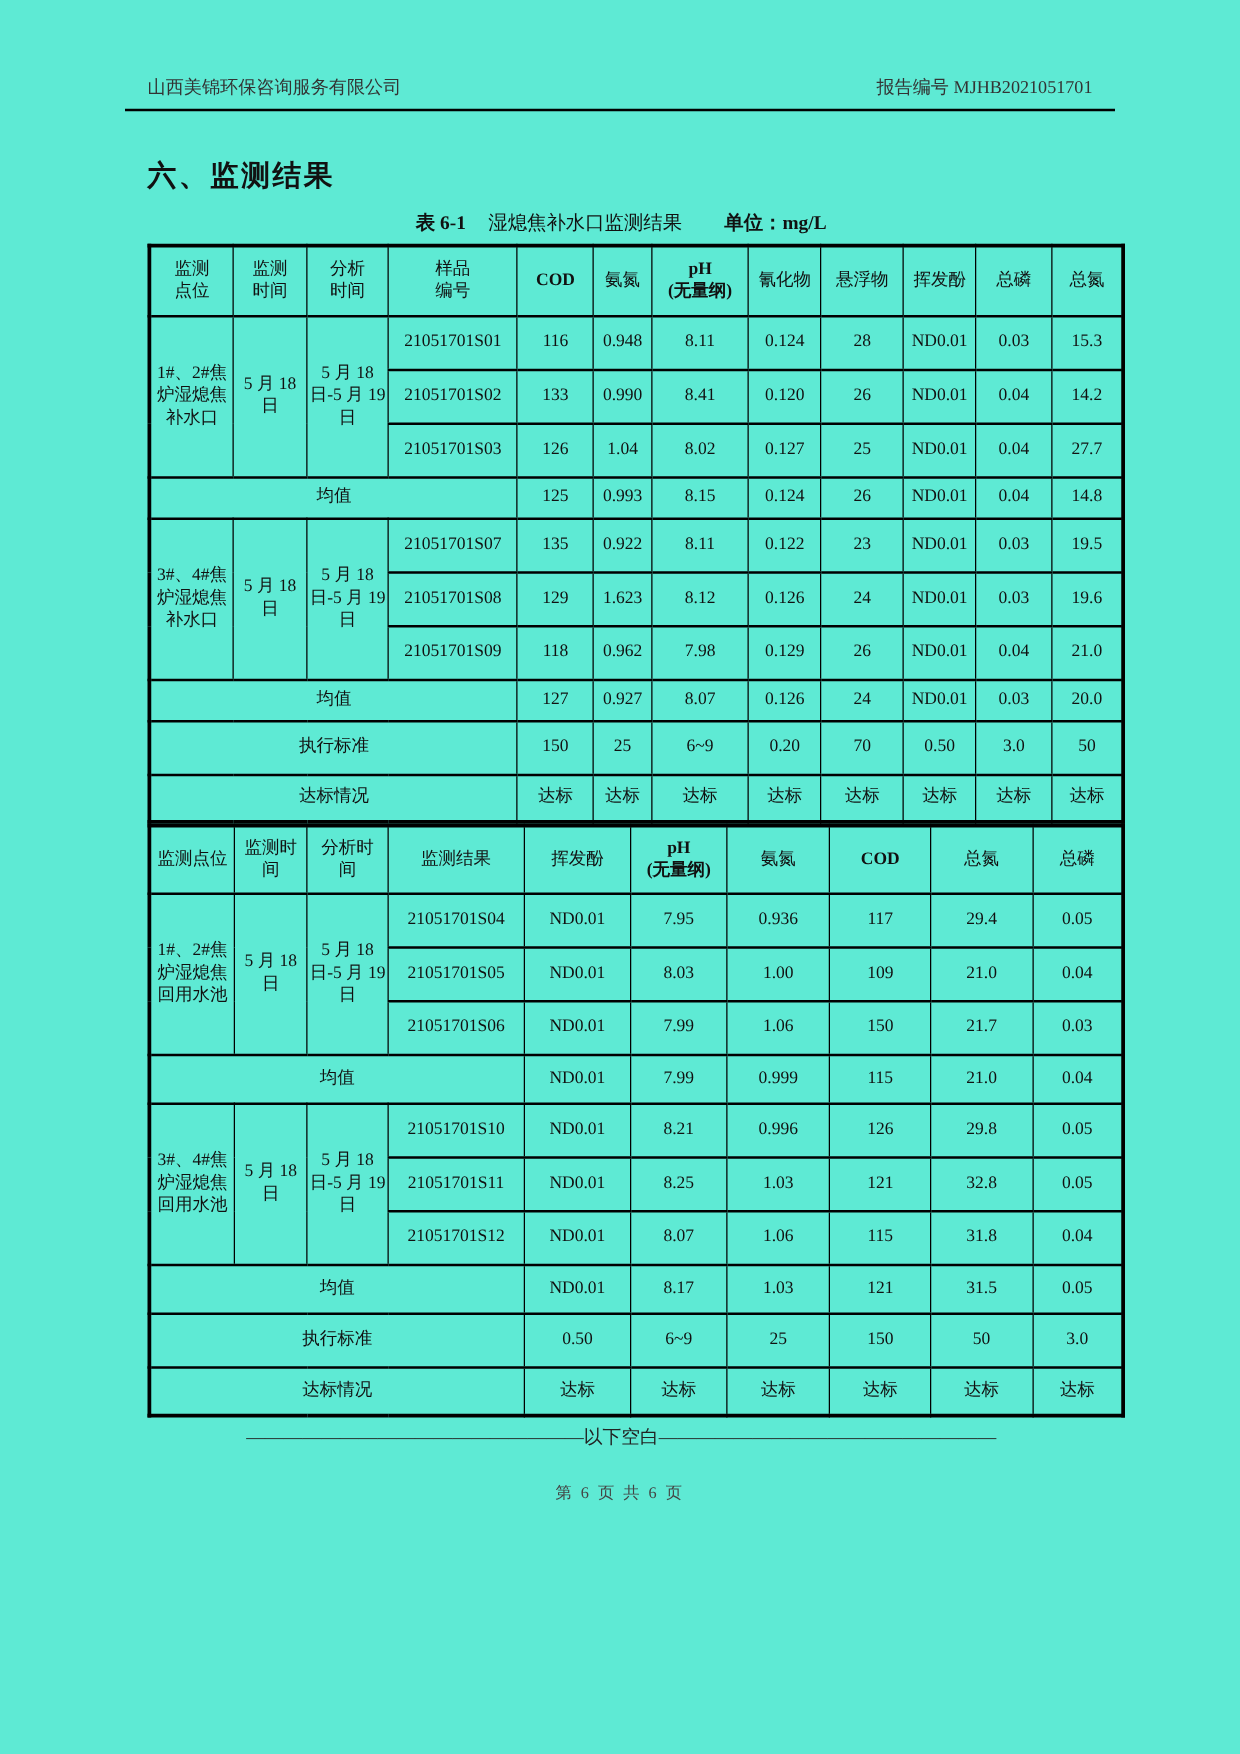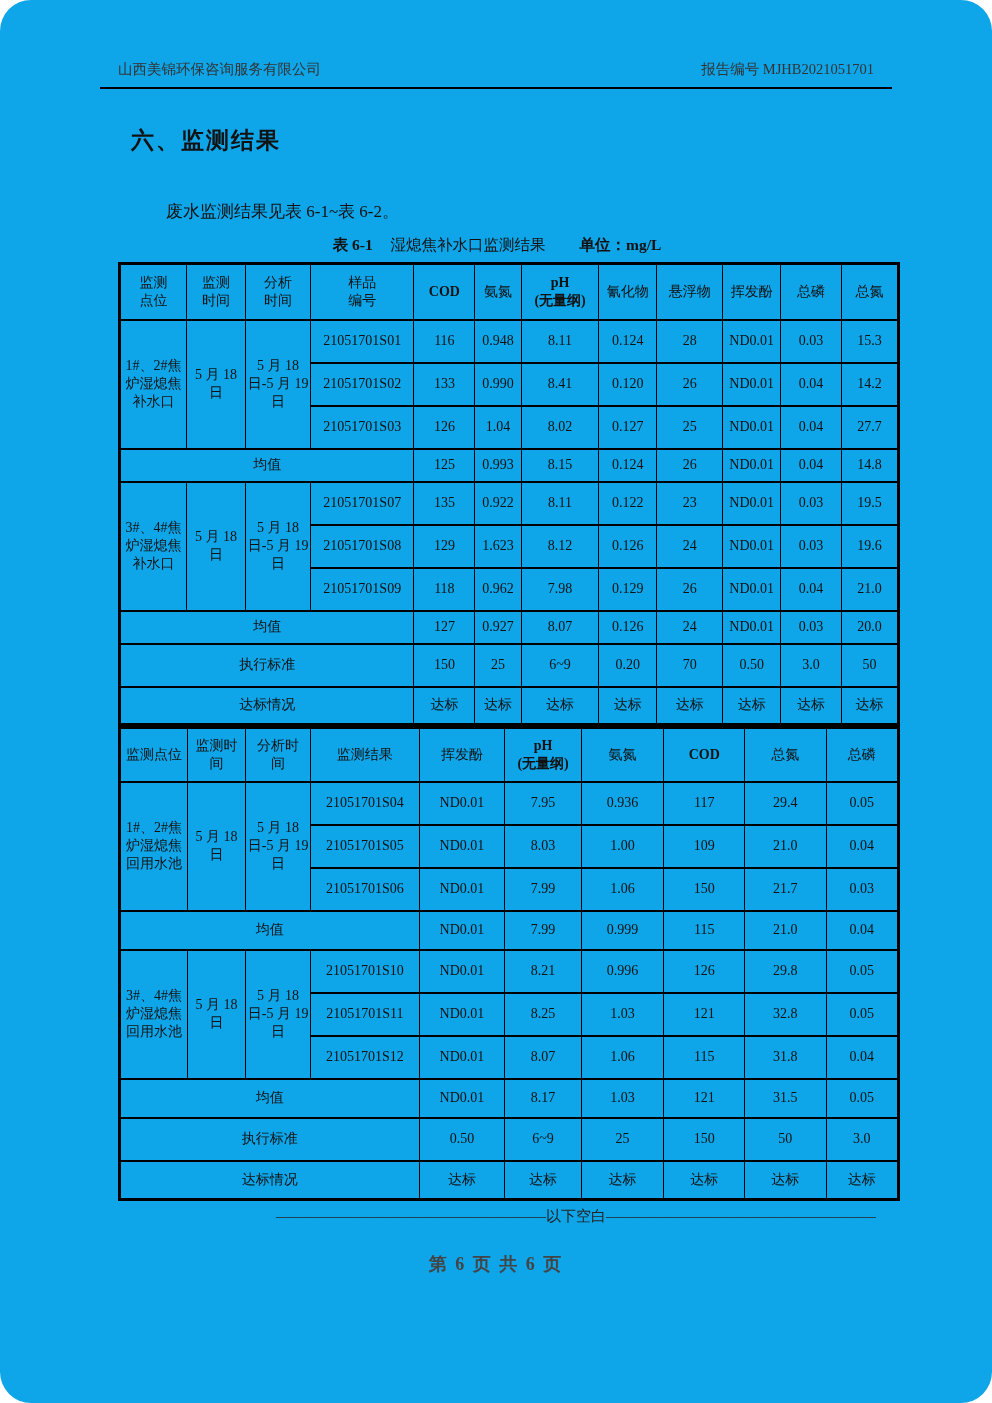"山西美锦环保咨询服务有限公司" .page { background: #0ea5e9 -> #5eead4; border-radius: 31px -> none }
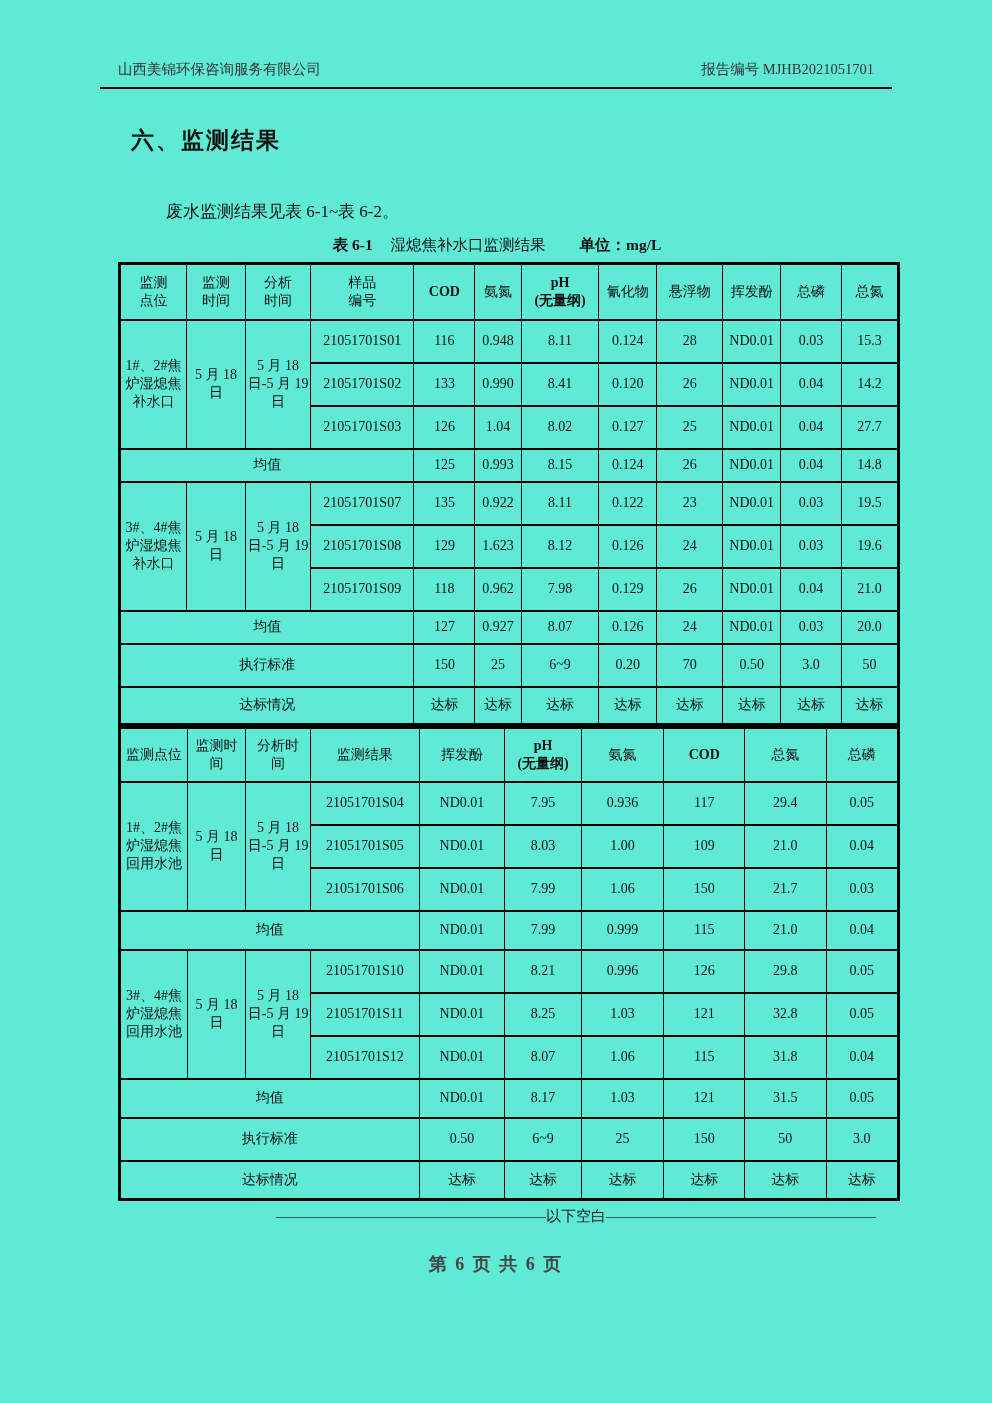"六、监测结果" .h1 { margin: 36px 0 0 31px -> 36px 0 0 18px }
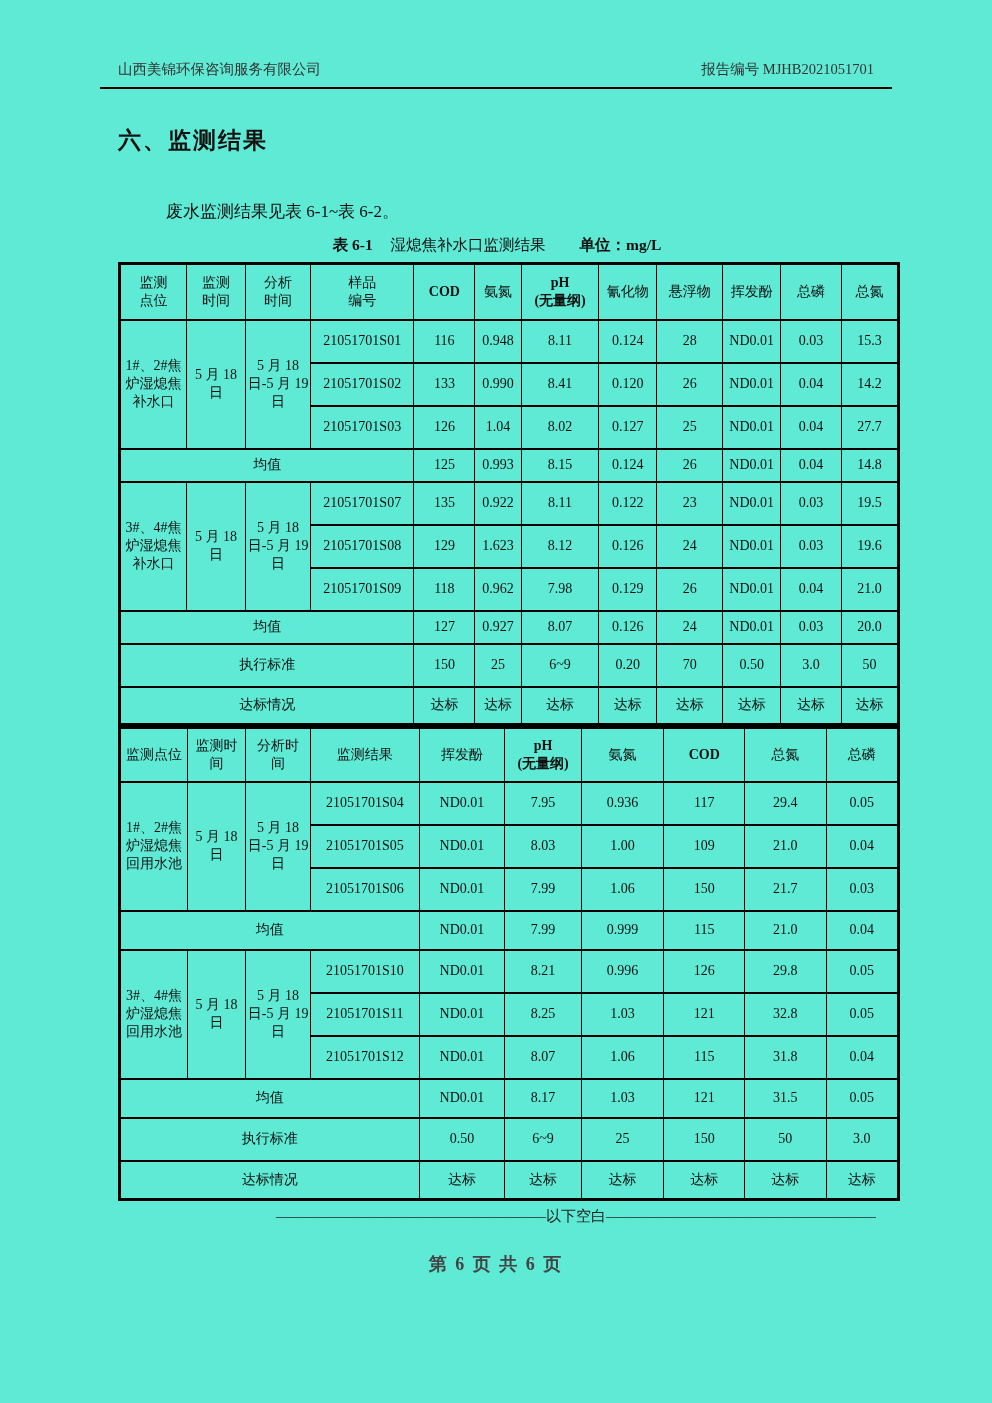"废水监测结果见表 6-1~表 6-2。" div.intro { html: <div>废水监测结果见表 6-1~表 6-2。</div> -> none }
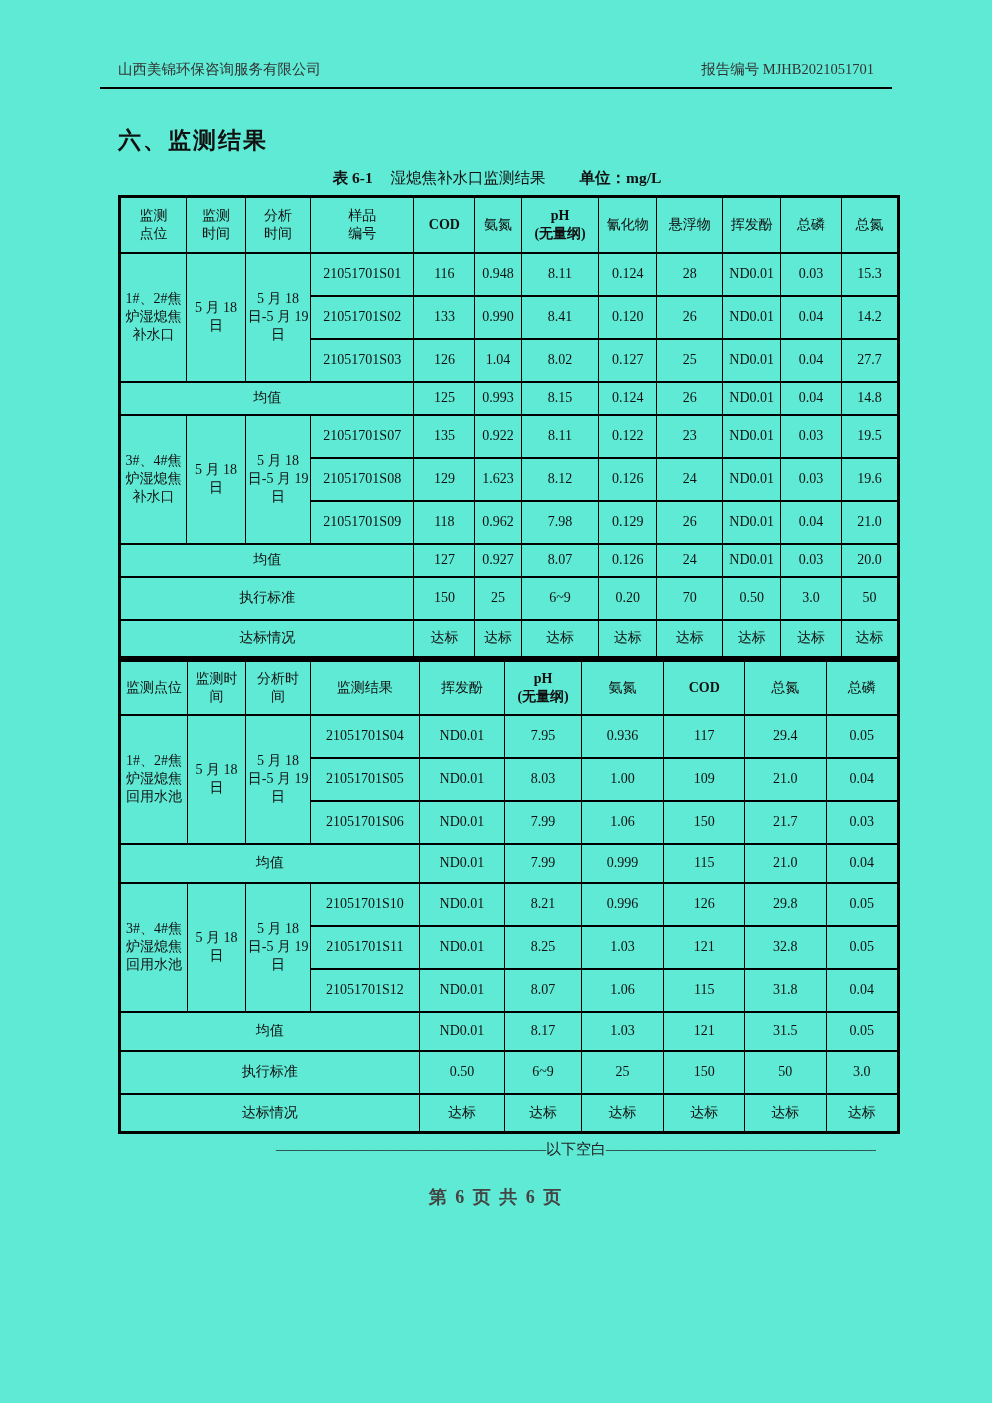"——————————————————以下空白——————————————————" .blank-line { text-align: right -> center }
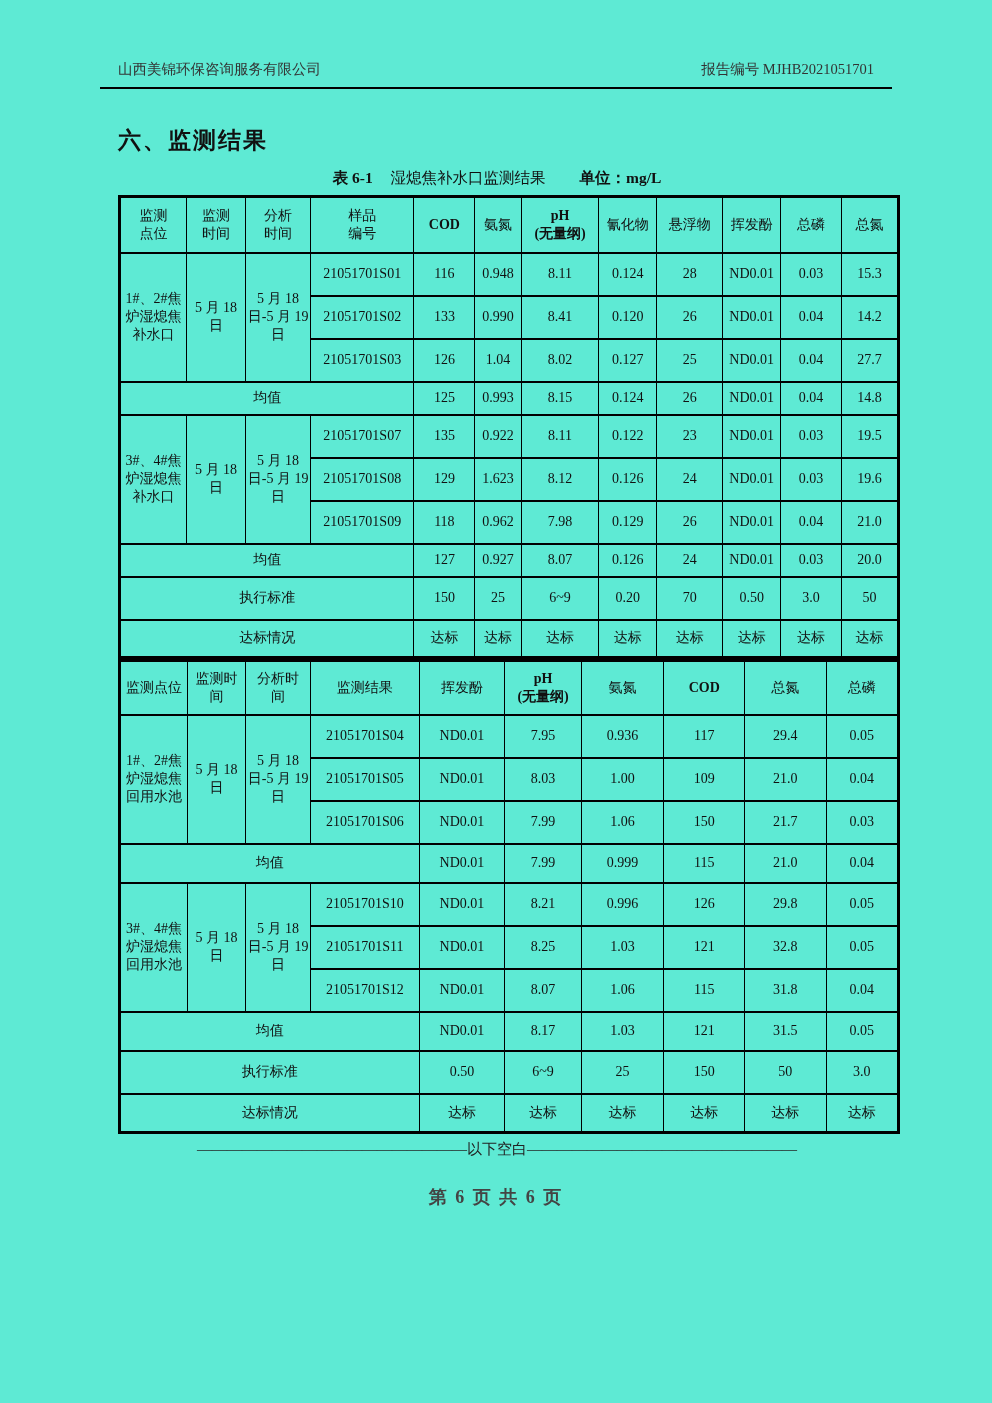"第 6 页 共 6" .page-num { font-size: 18px -> 13px; font-weight: bold -> none }
